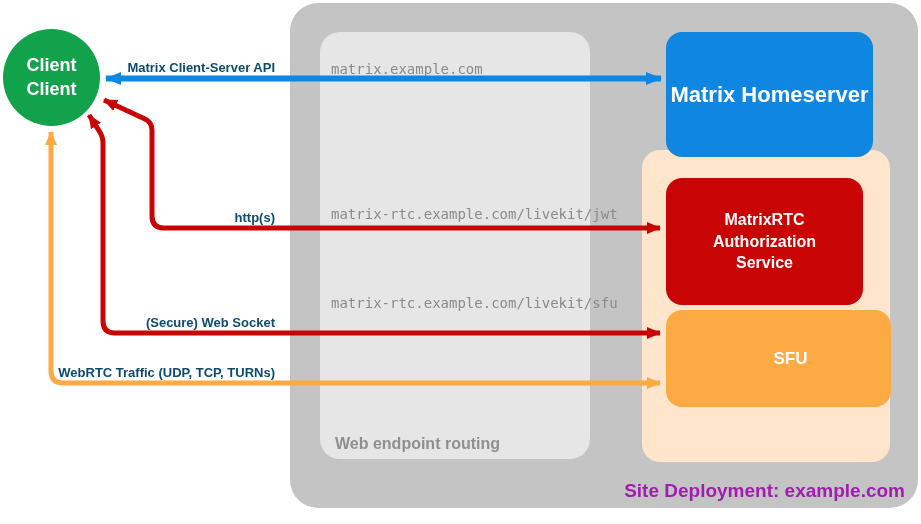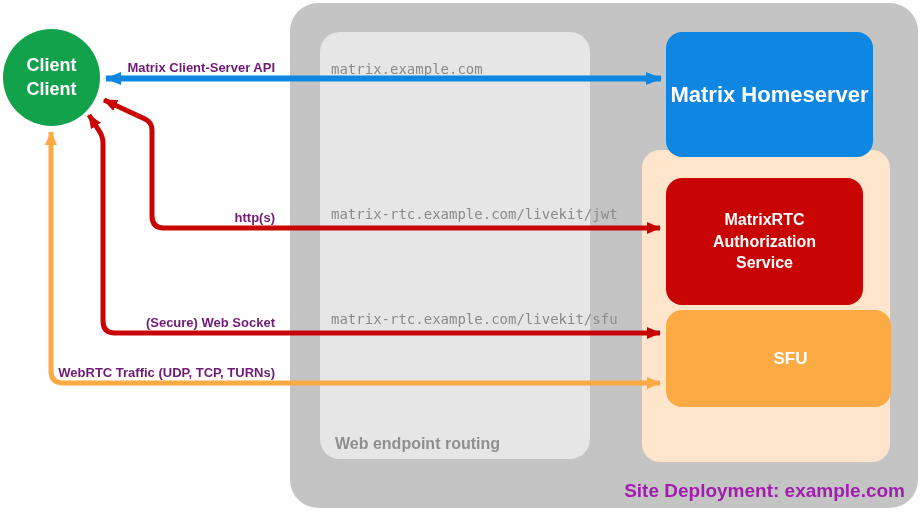"Matrix Client-Server API" .arrow-label { color: #701a75 -> #0c4a6e }
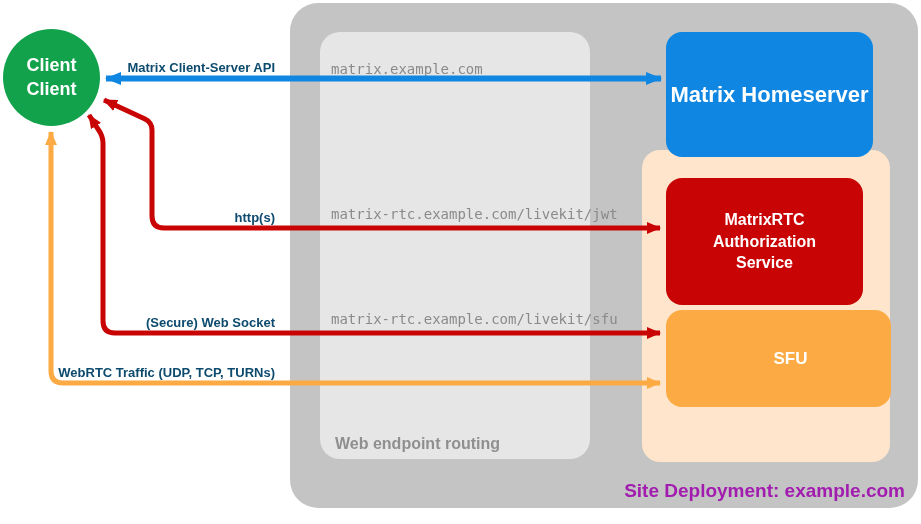"matrix-rtc.example.com/livekit/sfu" .ep-2 { top: 311px -> 295px }
